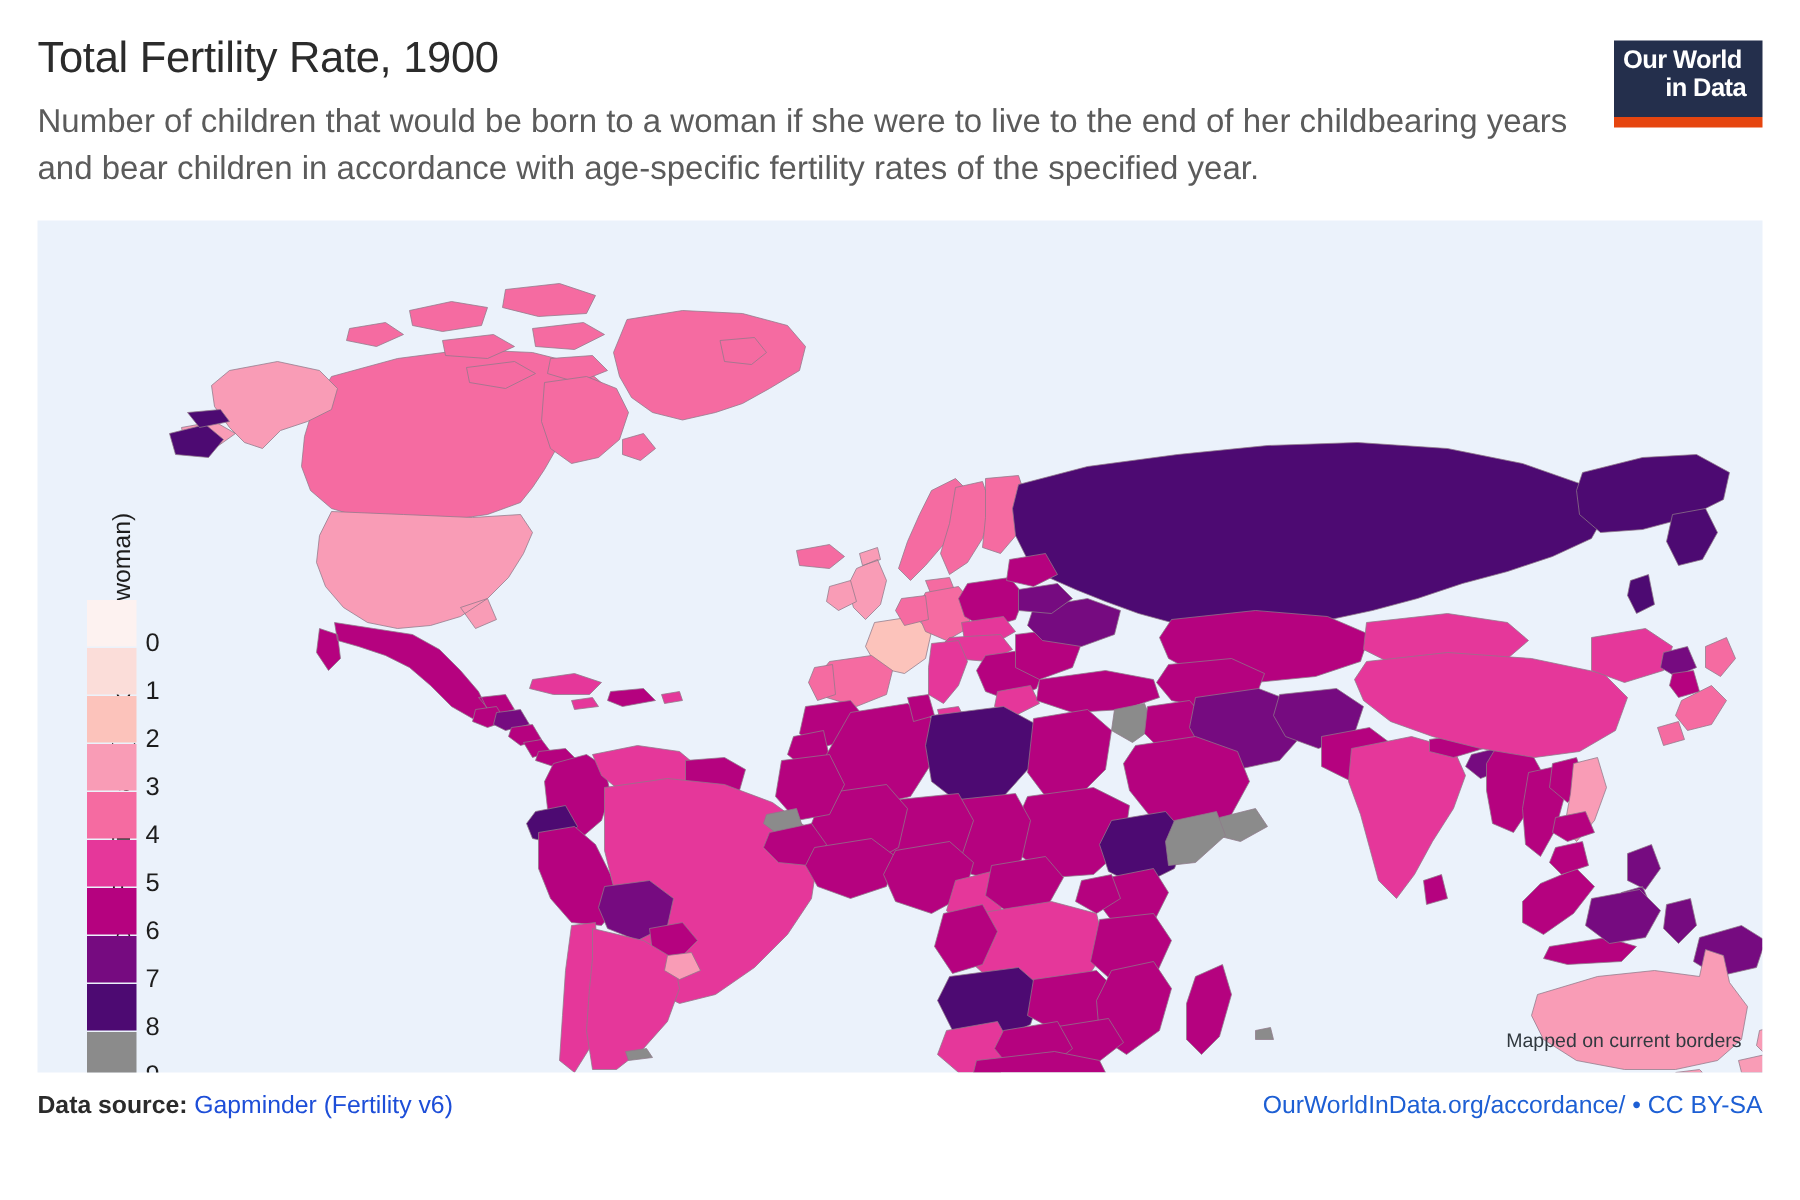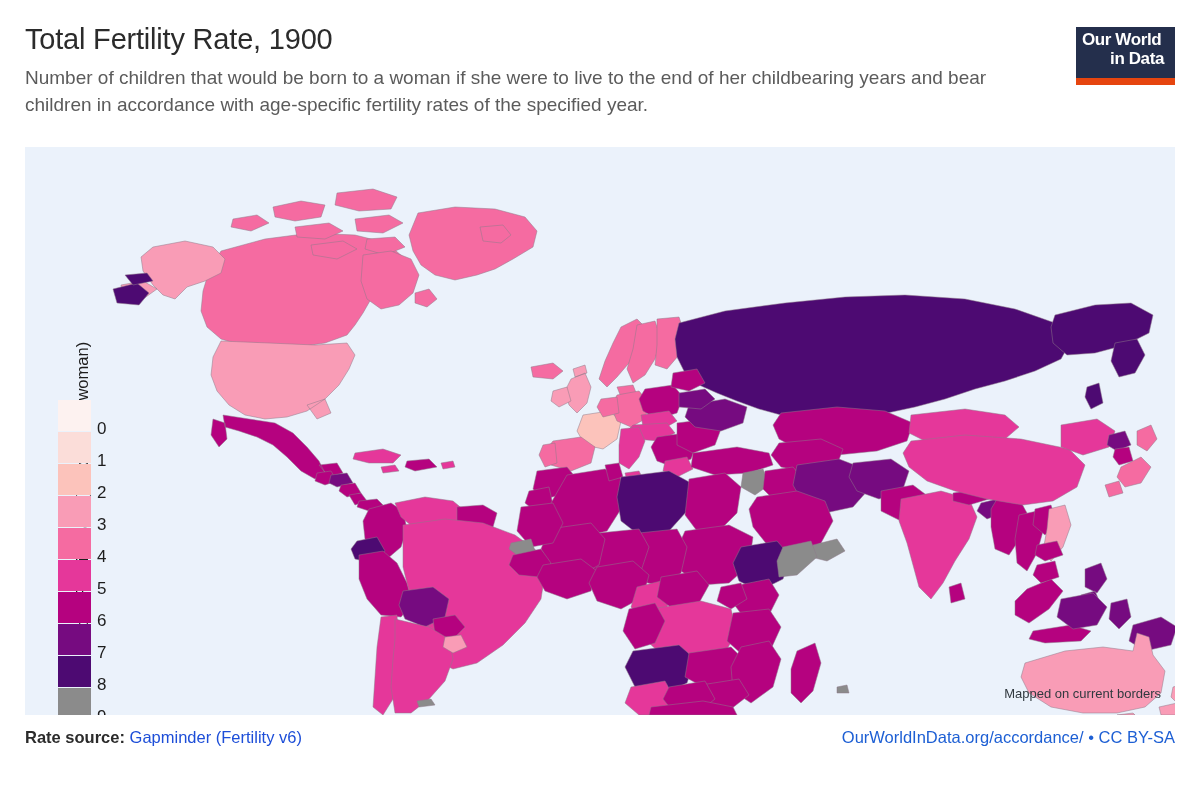"Number of children that would" .subtitle { font-size: 19px -> 22px }
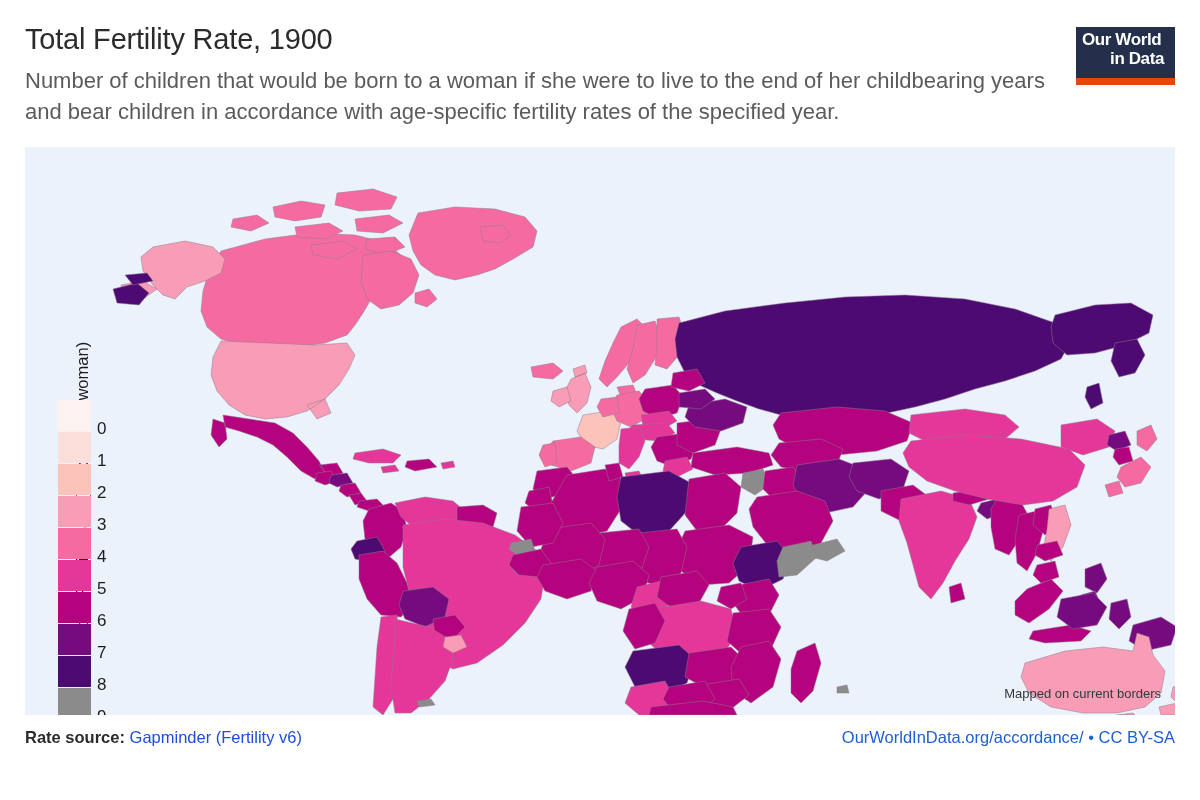"Rate source:" span.lbl { text: Rate -> Data }
